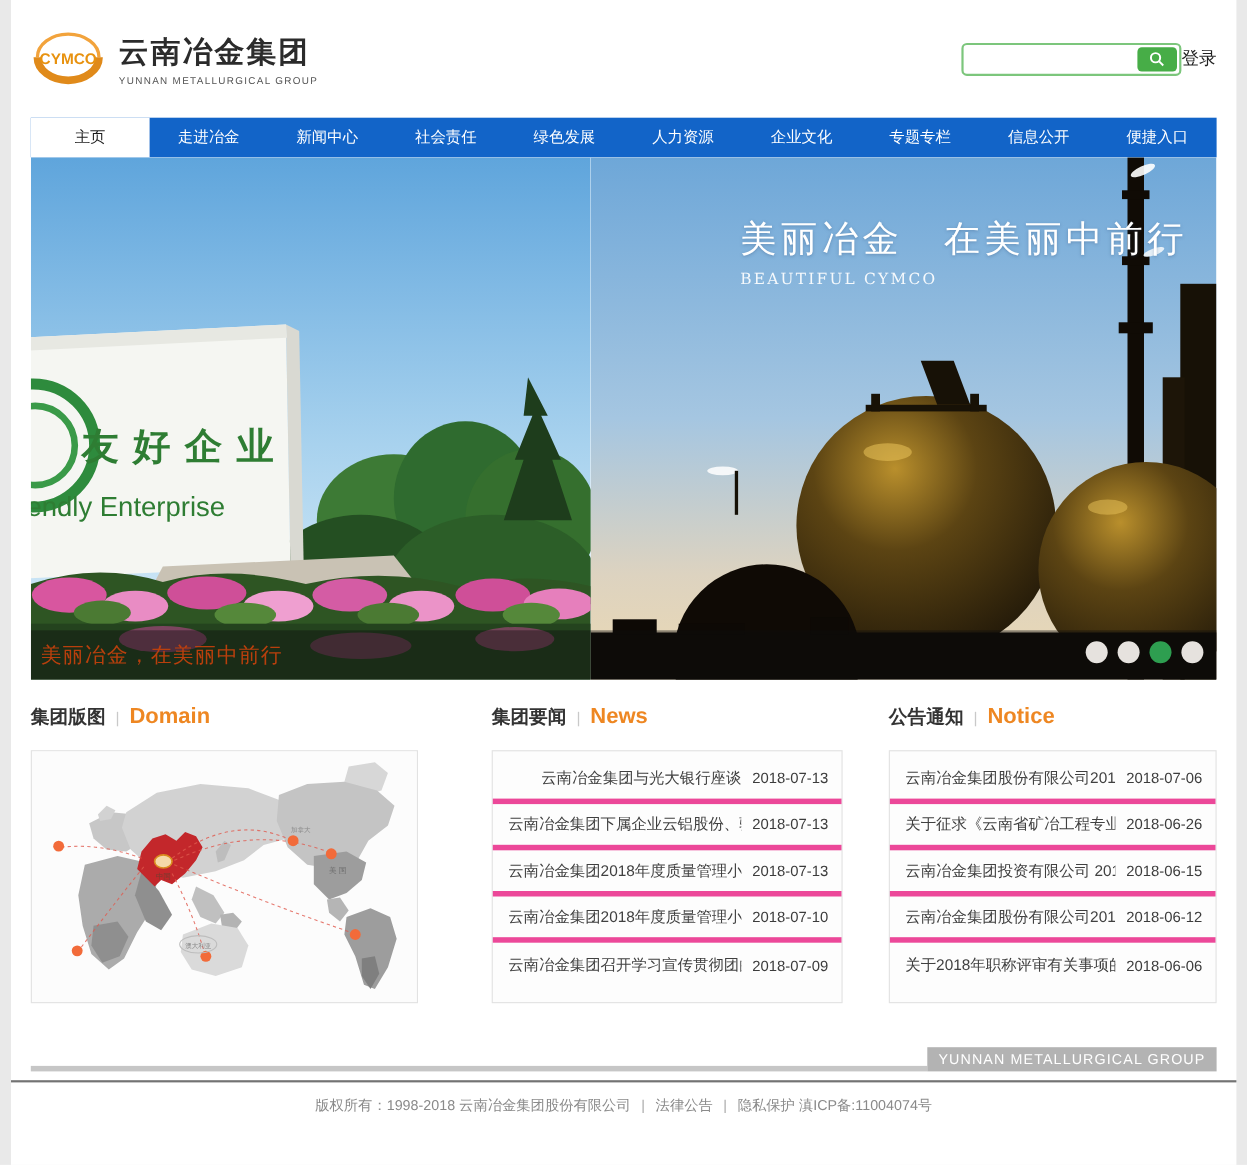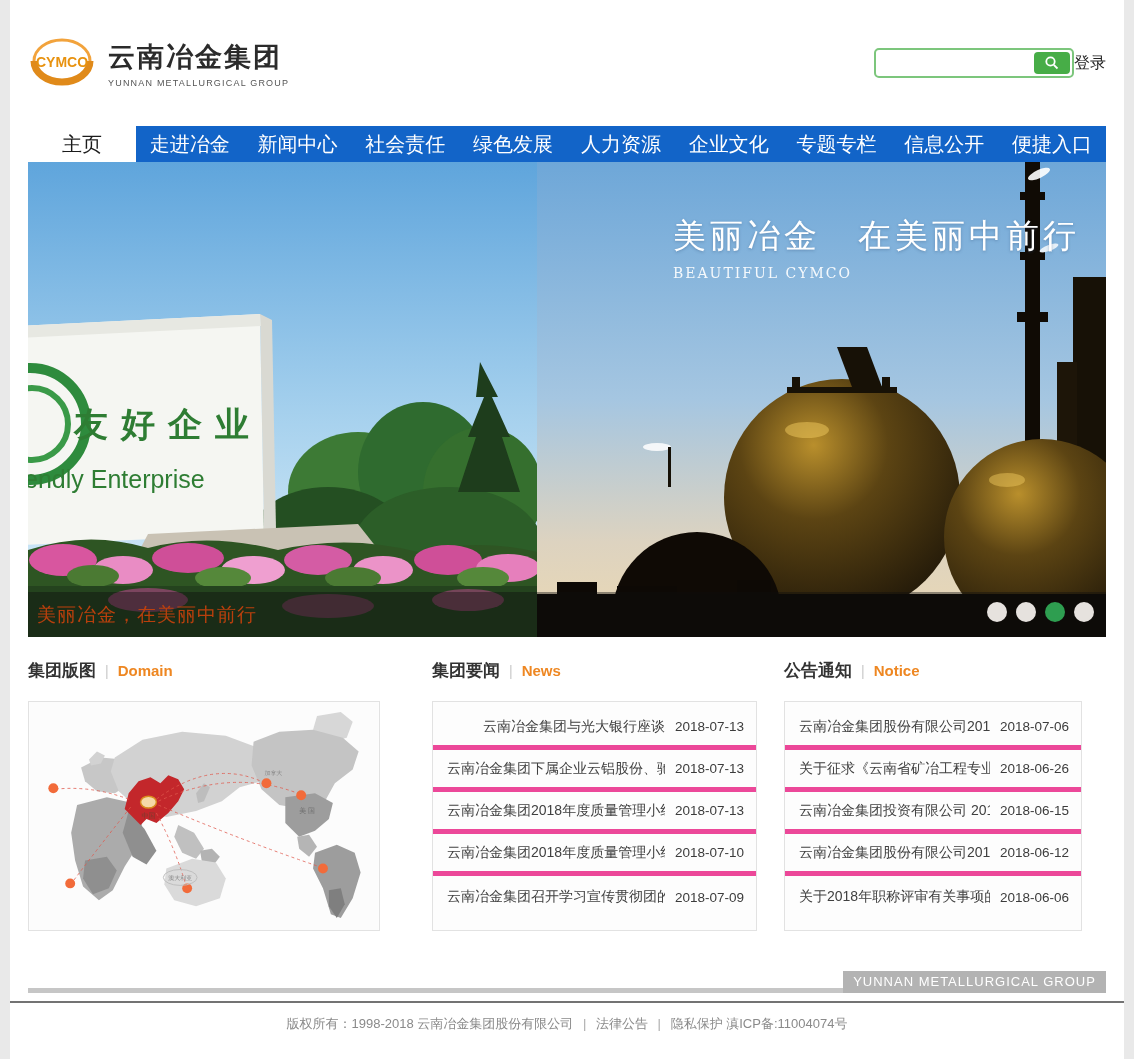"CYMCO" .header { height: 126px -> 107px }
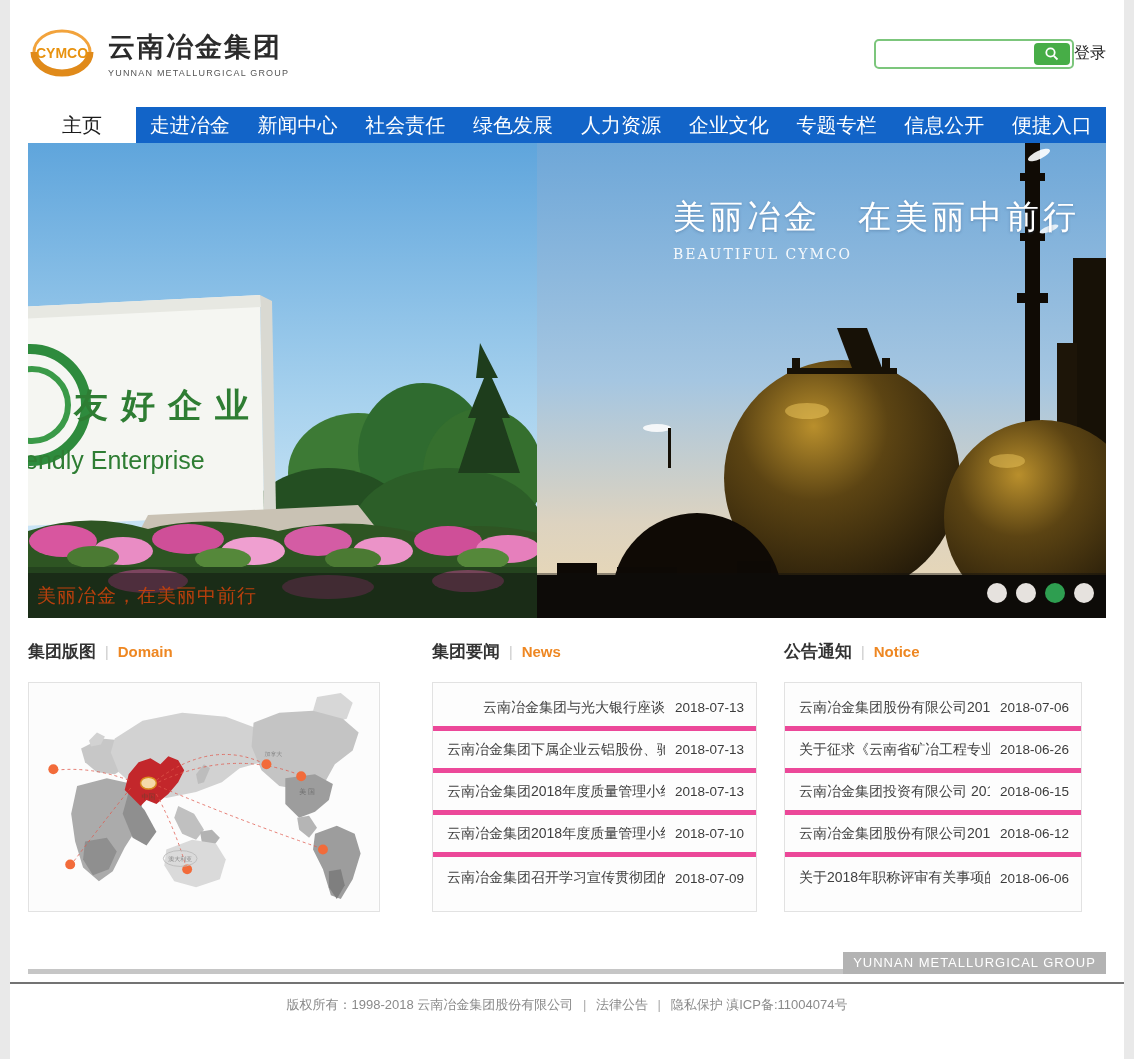"主页" .nav-item { font-size: 20px -> 14px }
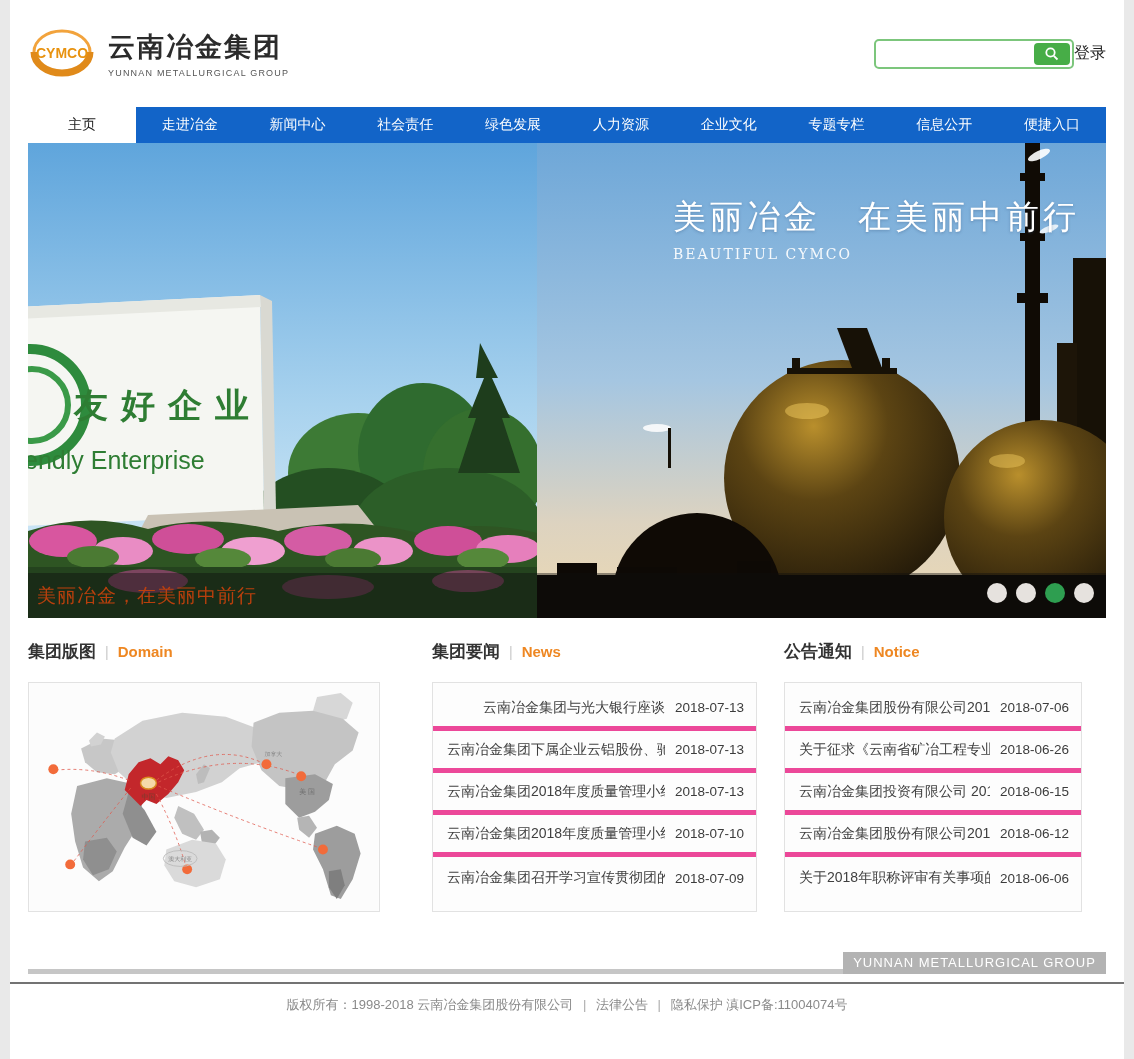"集团版图" .columns { gap: 2px -> 17px }
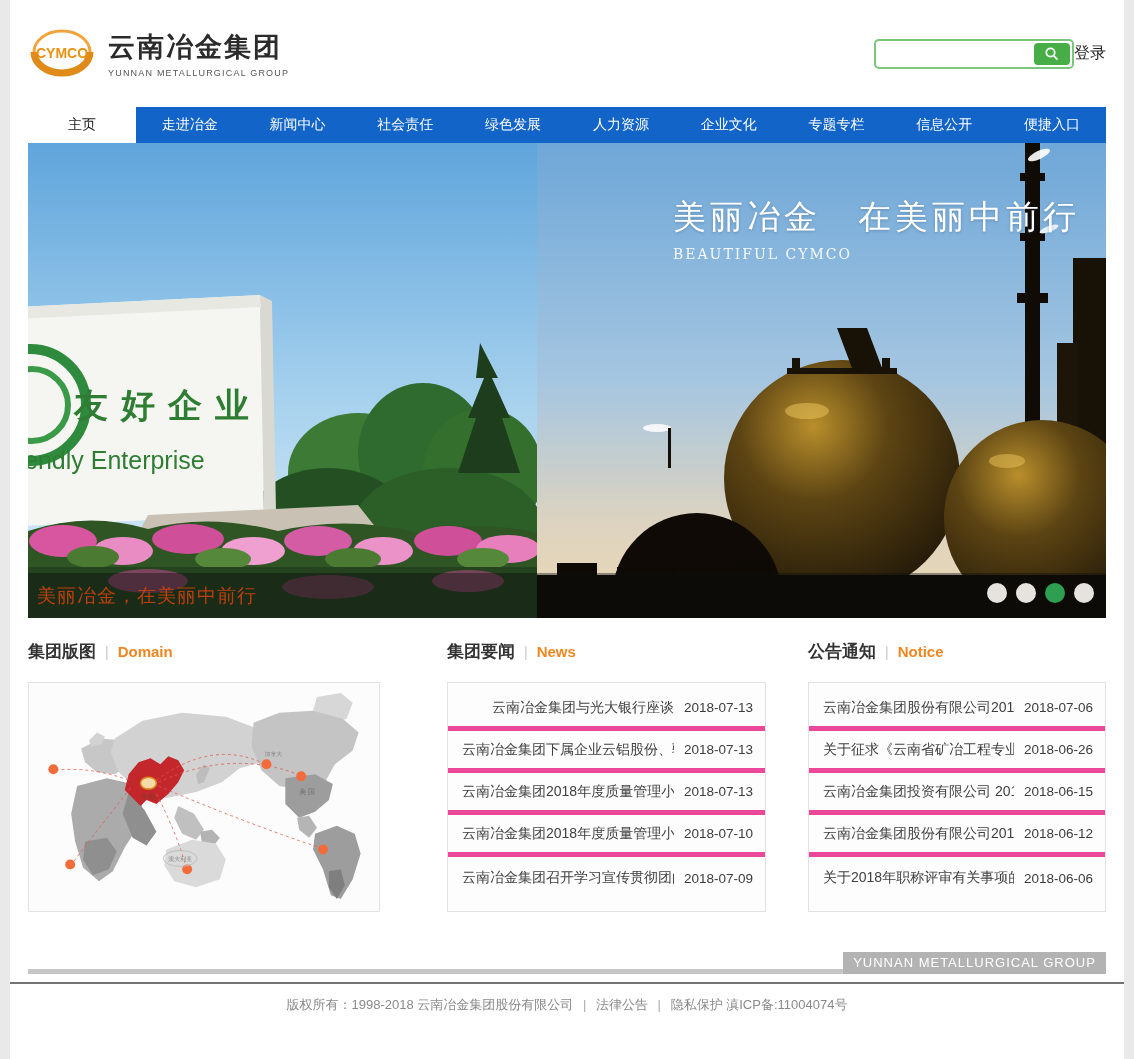"Domain" .col-head .en { font-size: 15px -> 20px }
